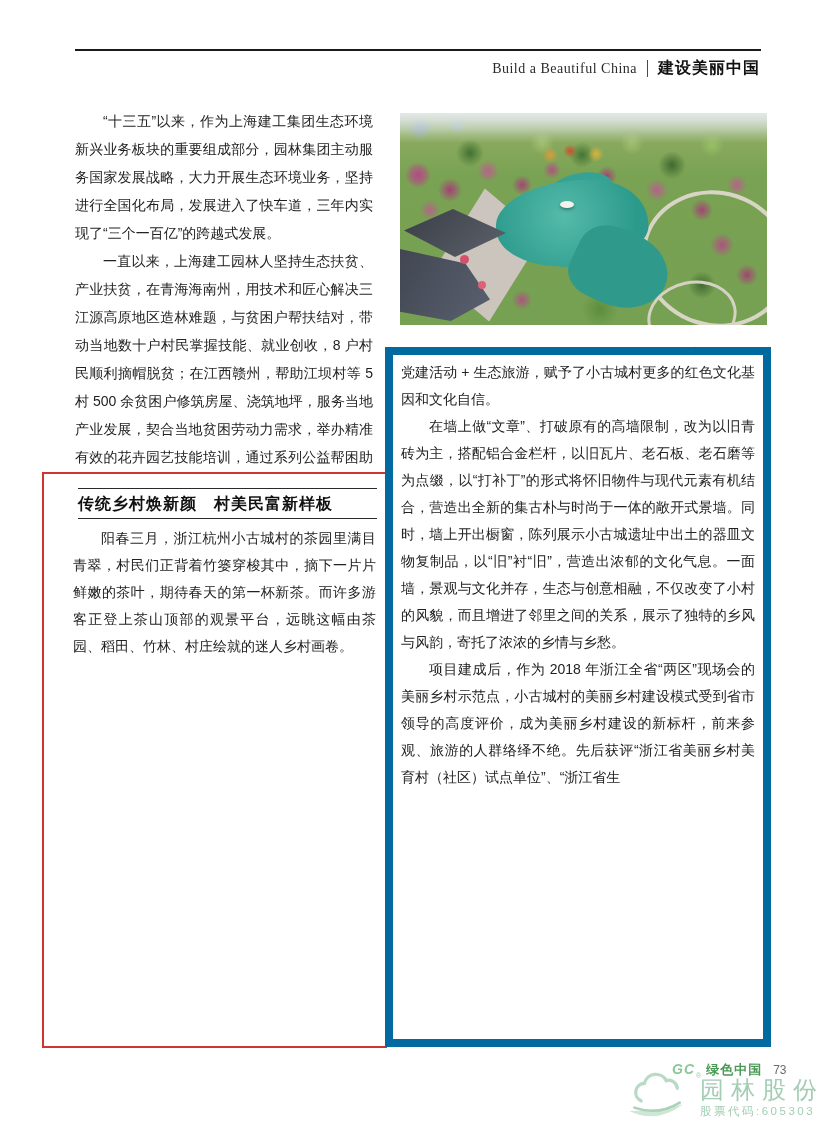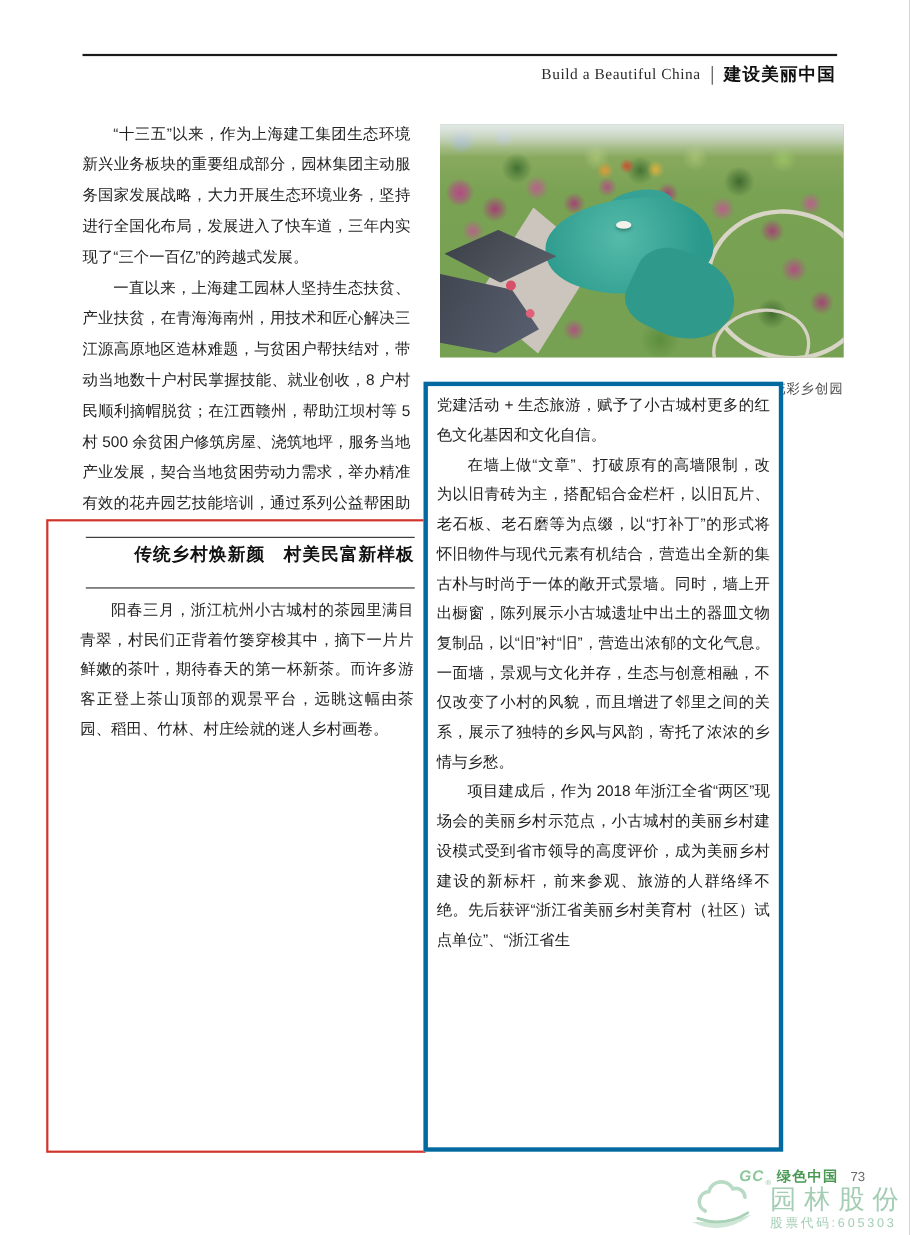"党建活动 + 生态旅游，赋予了小古城村更多的红色文化基因和文化自信。" .redbox-right { border: 4px solid #0369a1 -> 8px solid #0369a1; width: 327px -> 386px }
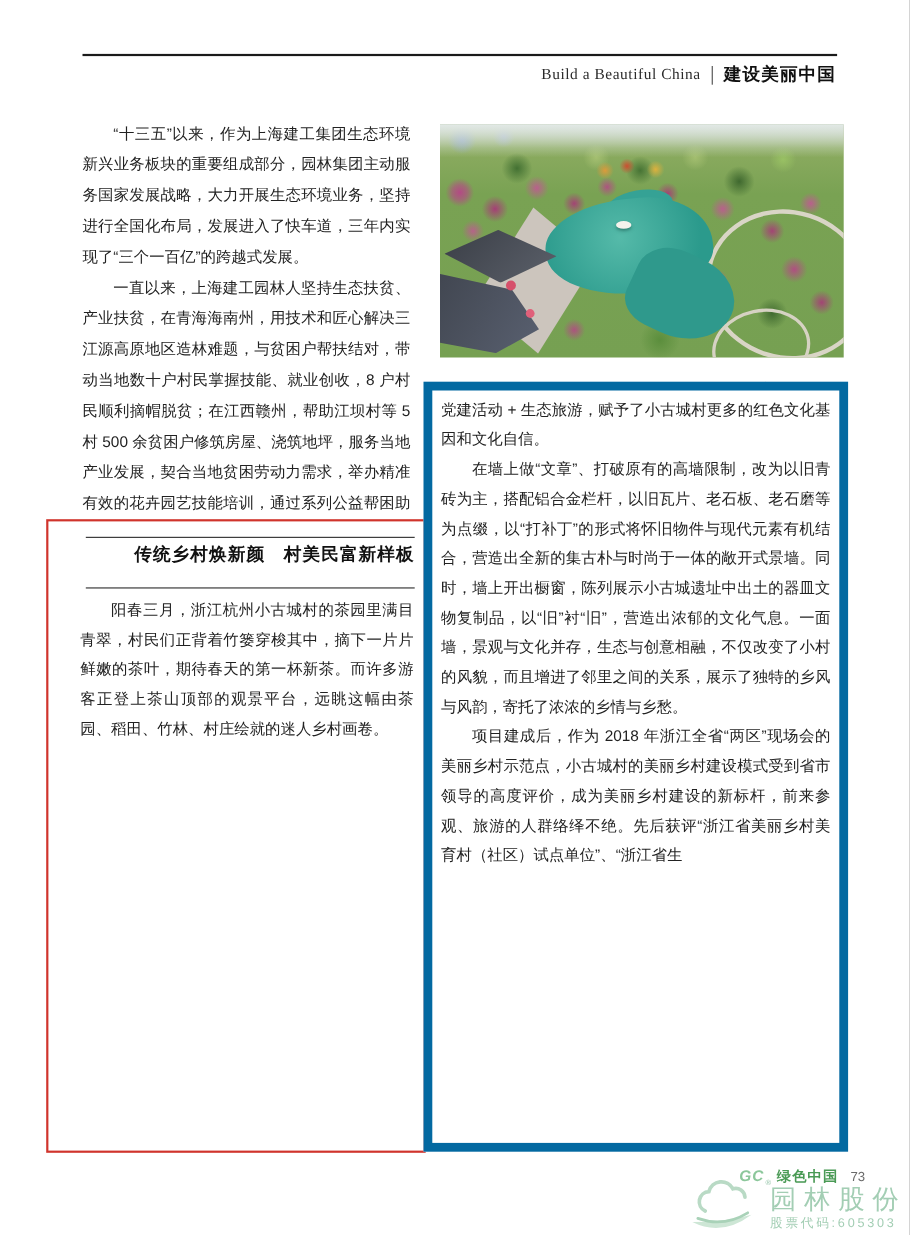"传统乡村焕新颜 村美民富新样板" .box-heading { padding: 5px 0 19px 0 -> 5px 0 3px 0; text-align: right -> left }
